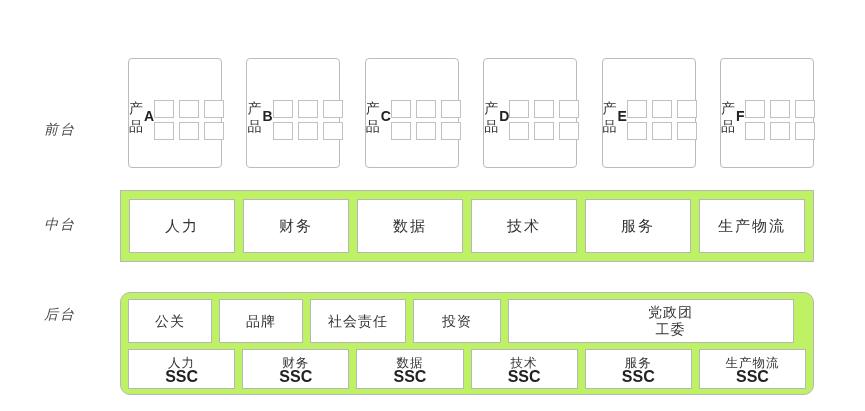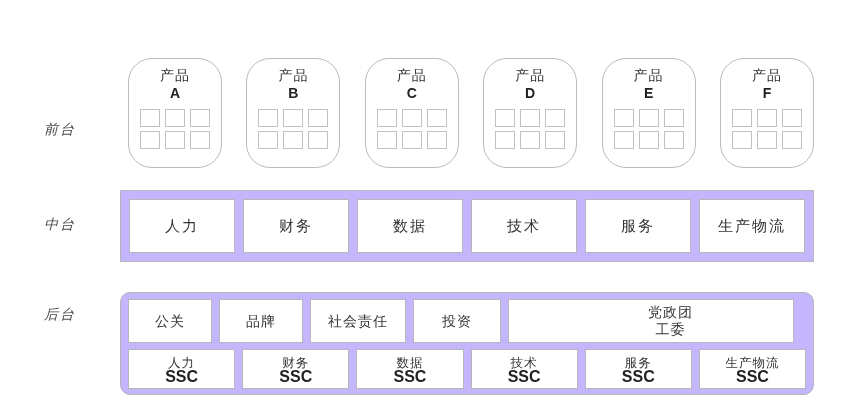"产品" .product-card { border-radius: 24px -> 4px; flex-direction: column -> row }
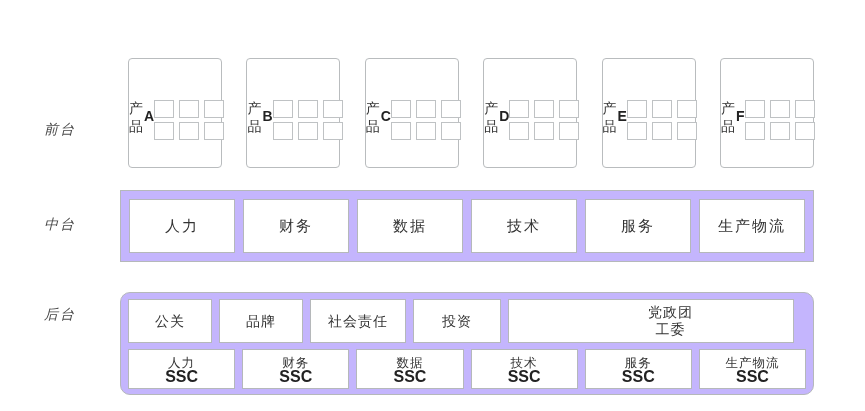"人力" .stage-box { background: #c4b5fd -> #bef264 }
